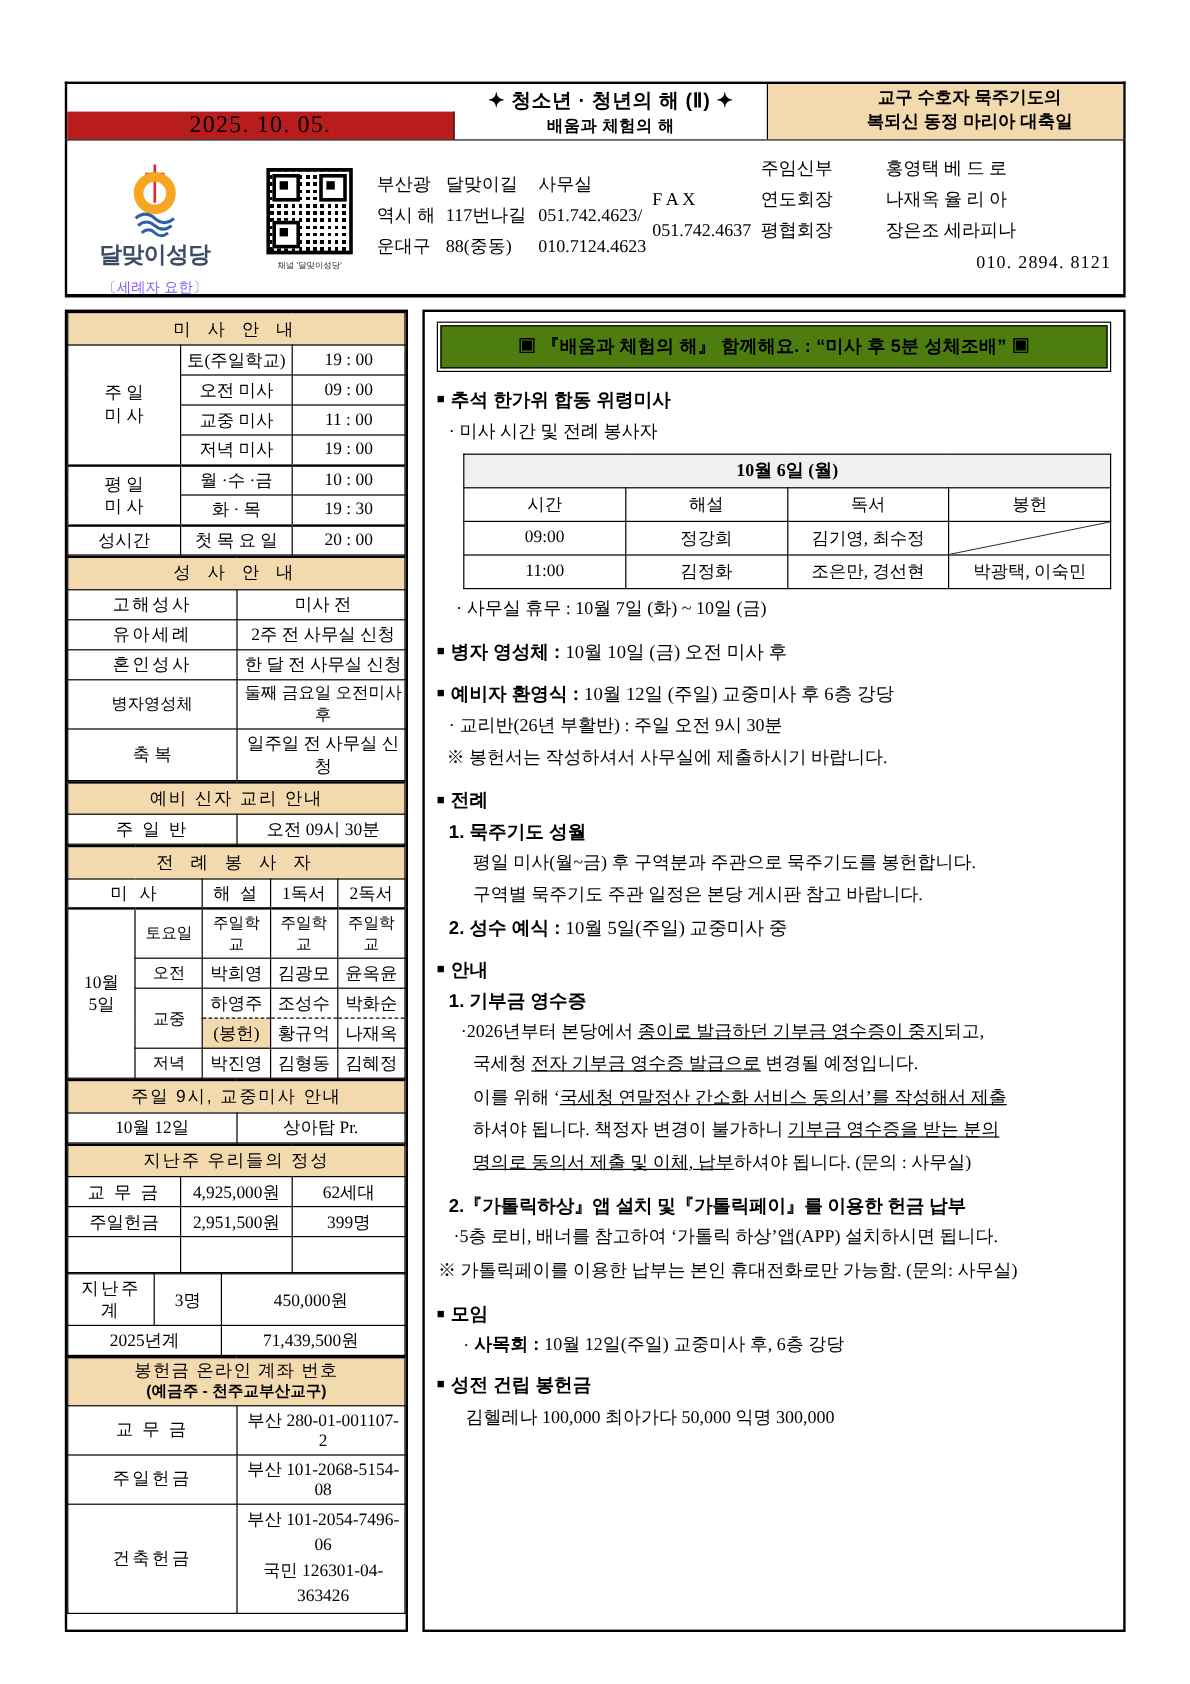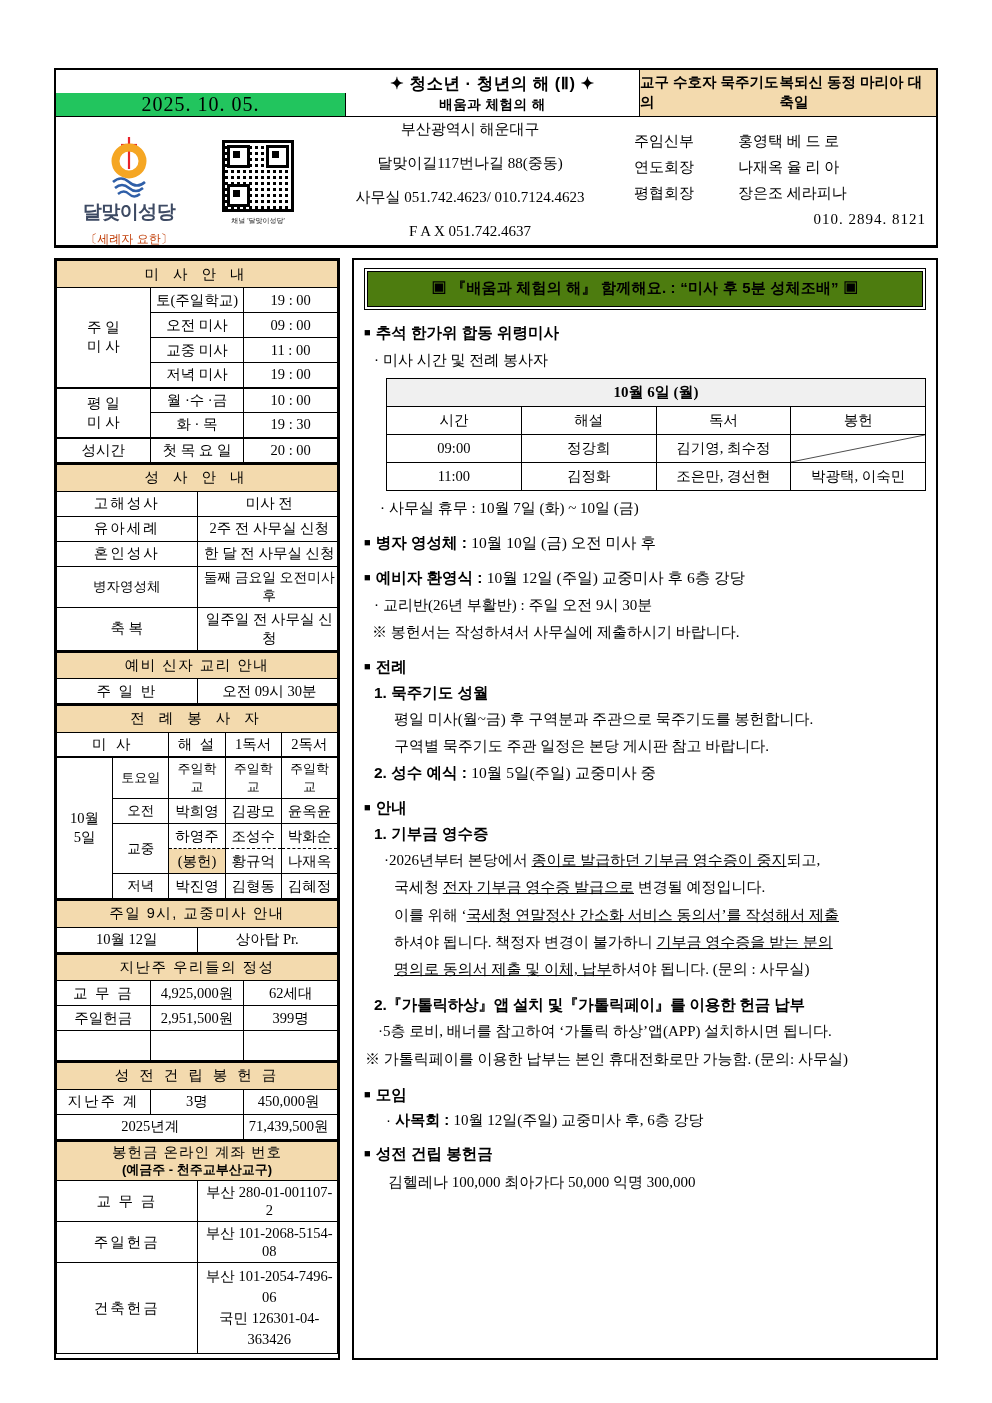"교구 수호자 묵주기도의" .hdr-feast { flex-direction: row -> column; padding-left: none -> 40px }
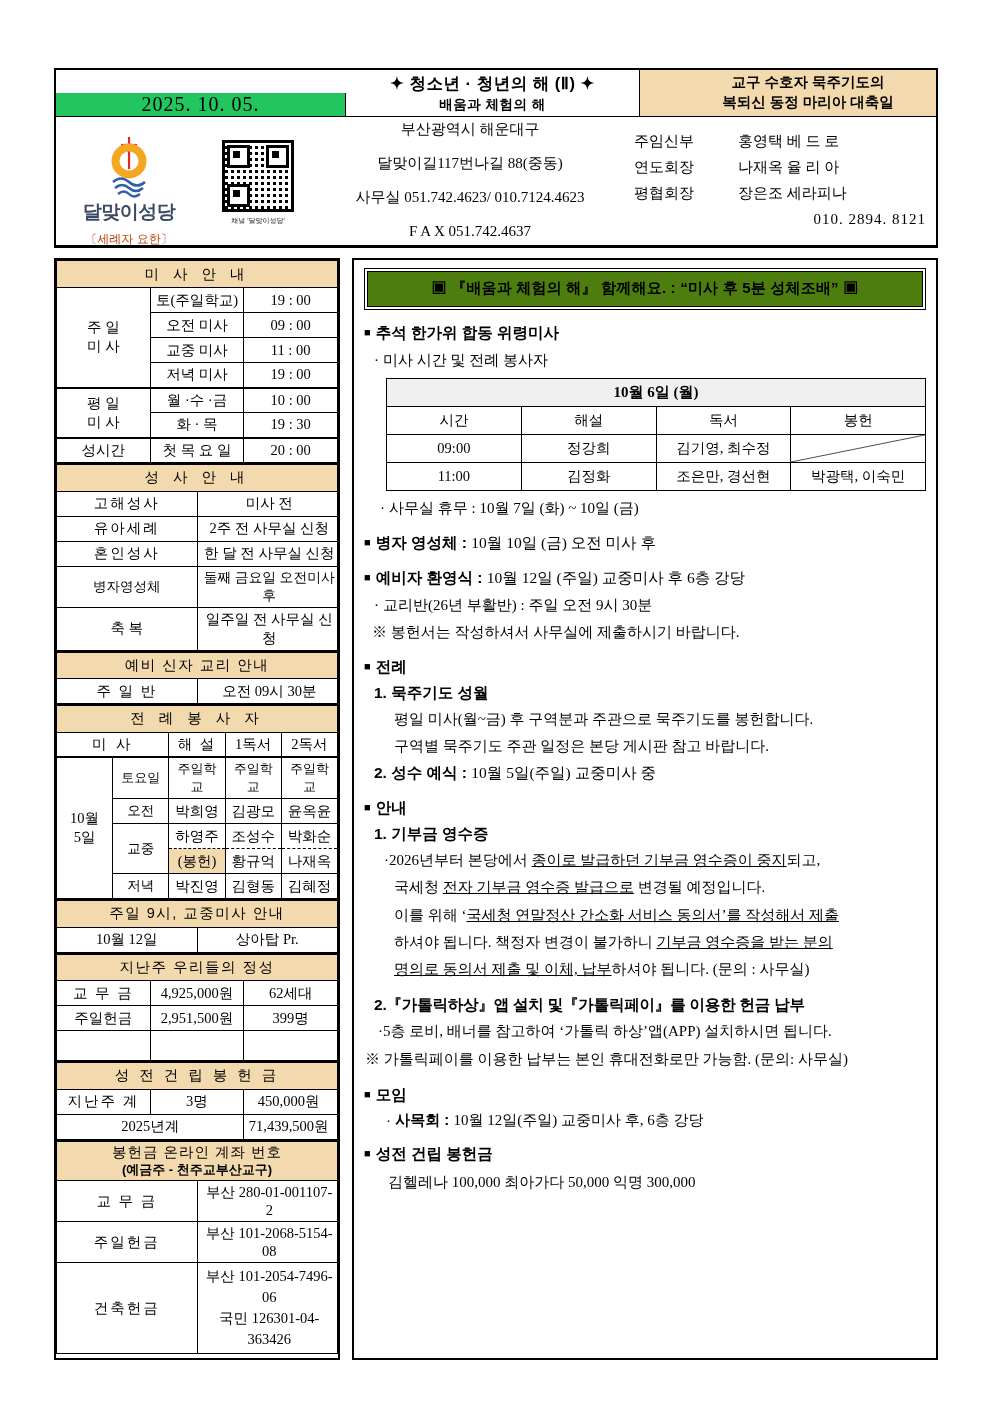"2025. 10. 05." .hdr-date { background: #22c55e -> #b91c1c; width: 290px -> 323px }
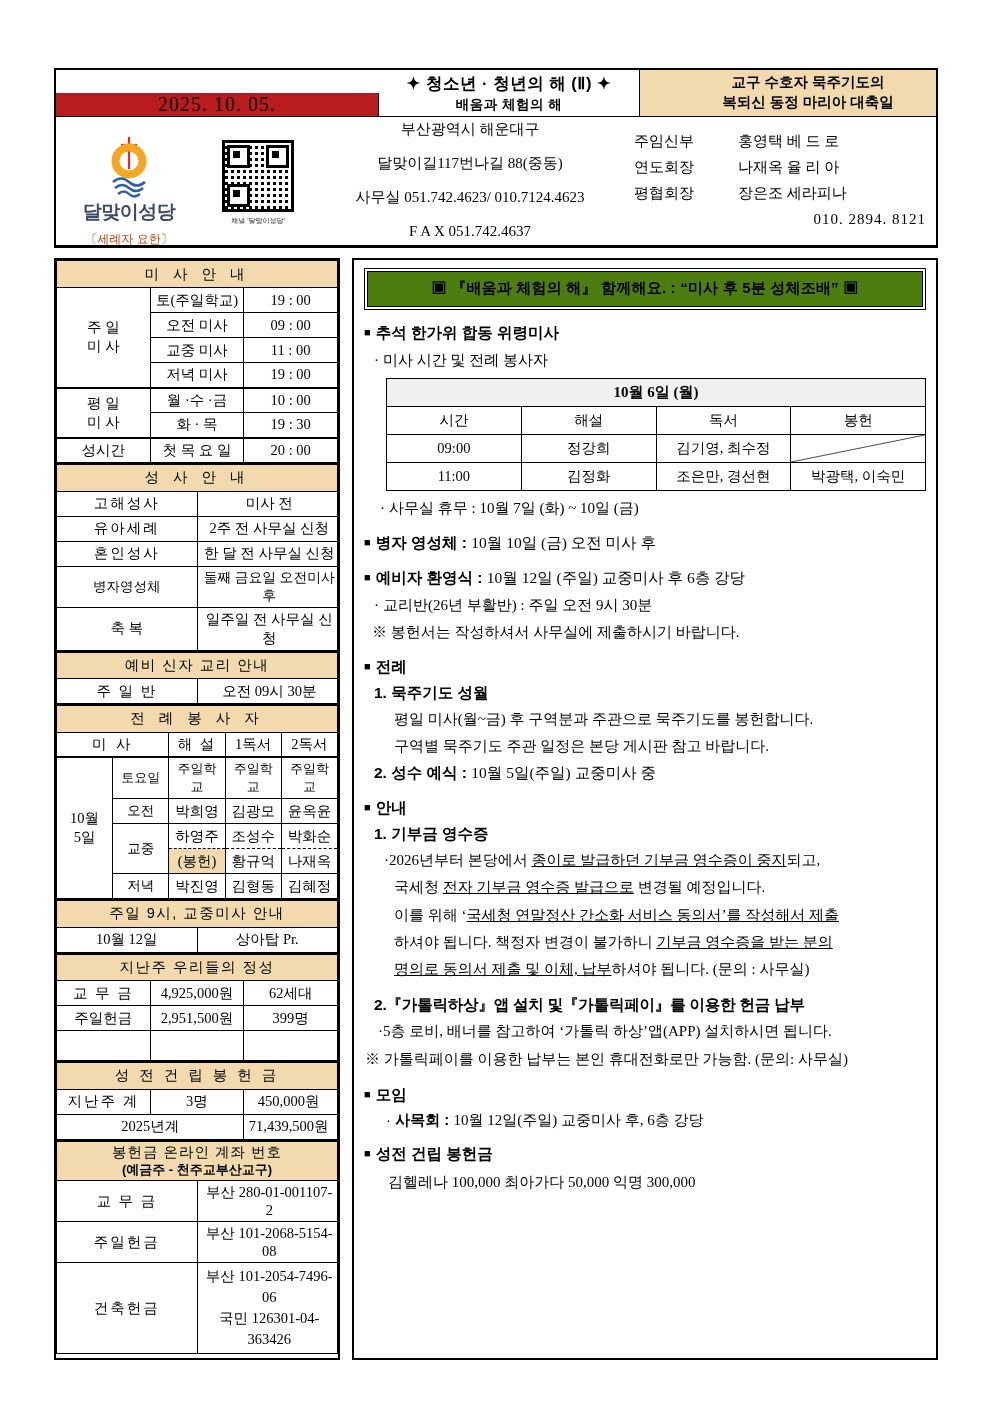"부산광역시 해운대구" .hdr-addr { flex-direction: column -> row; justify-content: space-between -> flex-end }
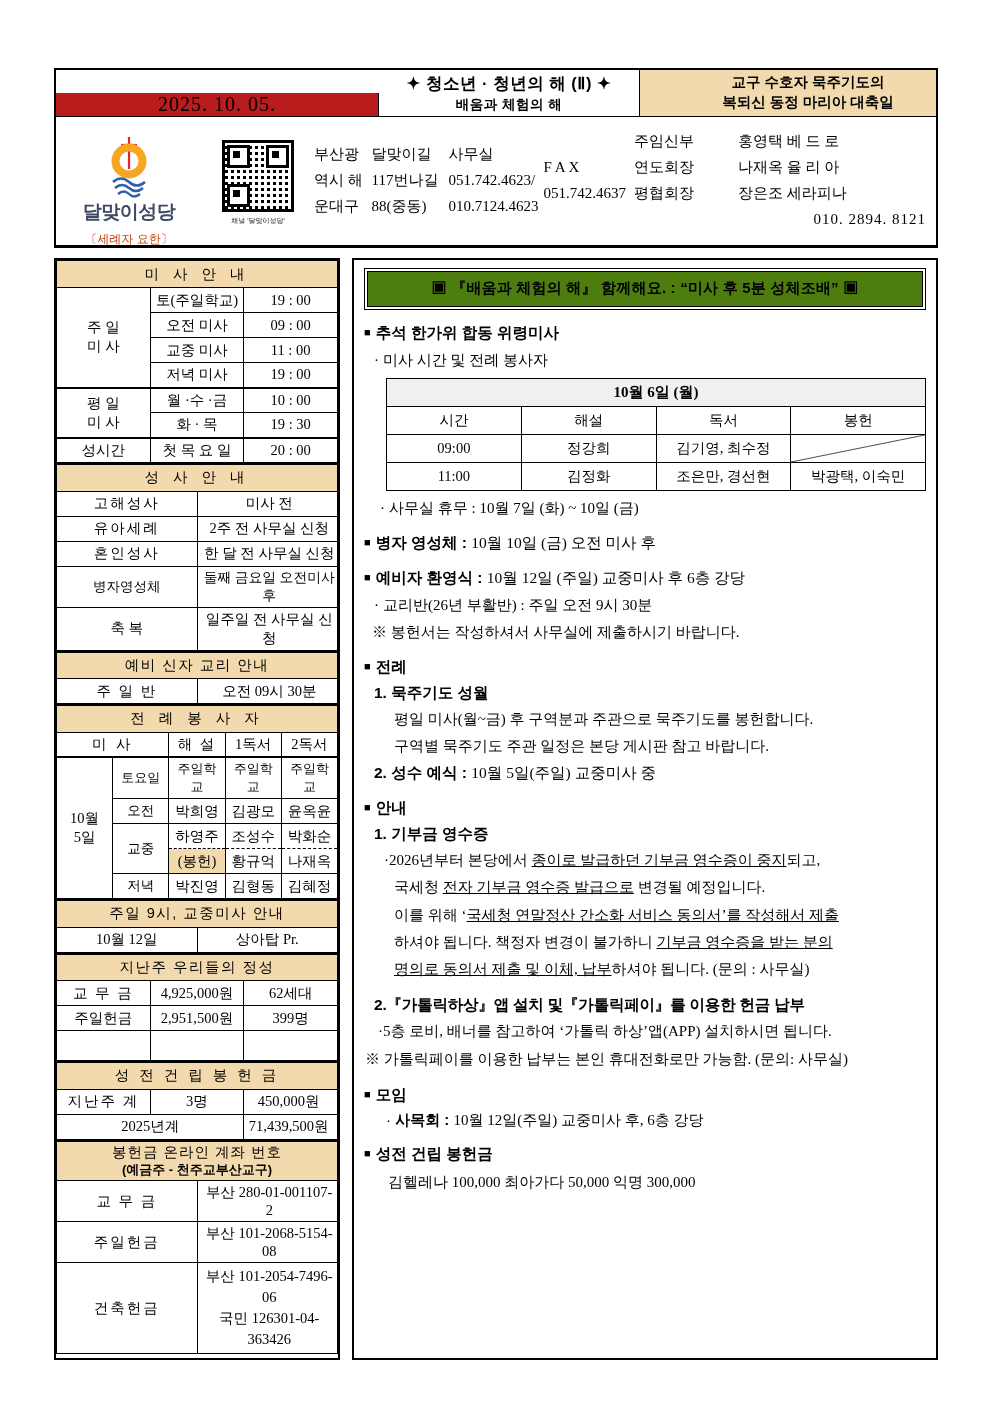"〔세례자 요한〕" .logo-sub { color: #c2410c -> #8b5cf6 }
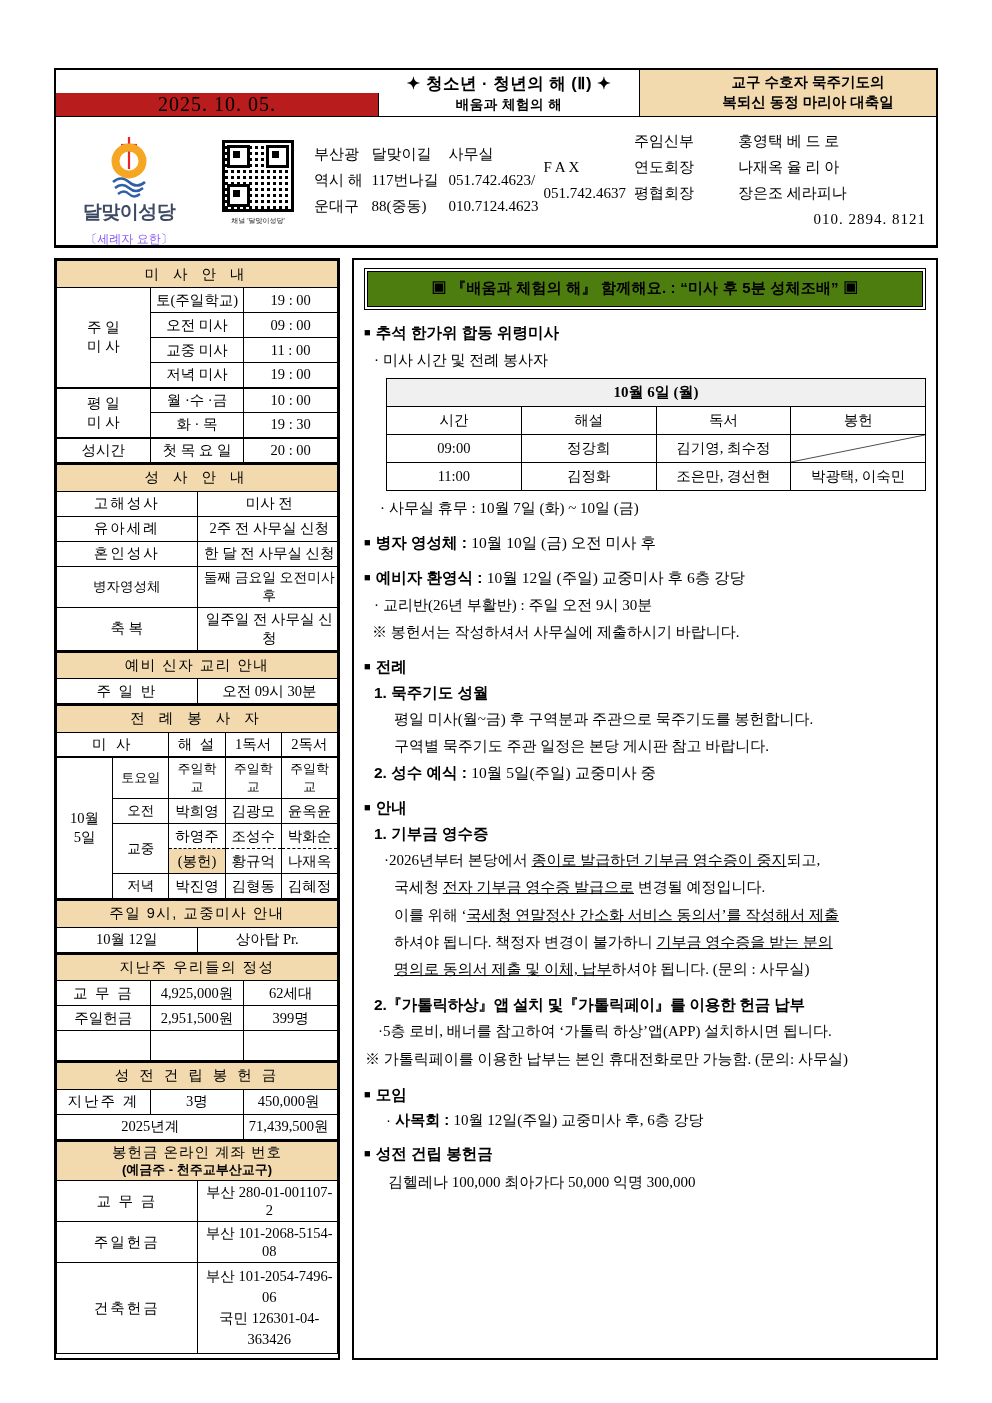"성 전 건 립 봉" tr { html: <tr> <td>성 전 건 립 봉 헌 금</td> </tr> -> none }
